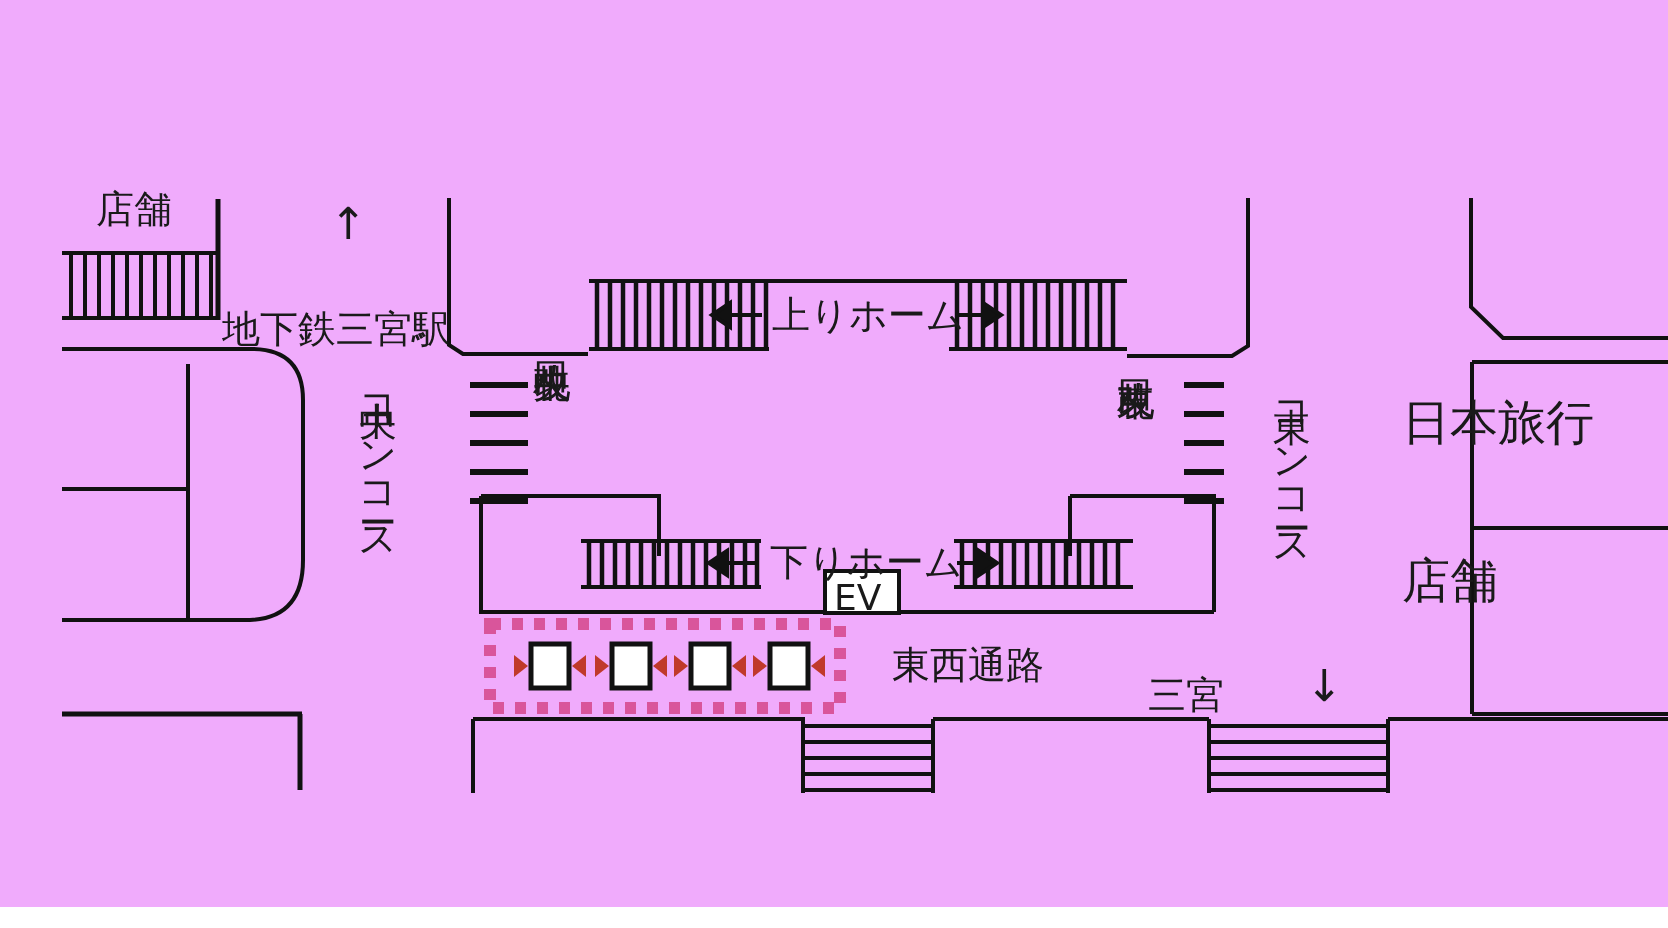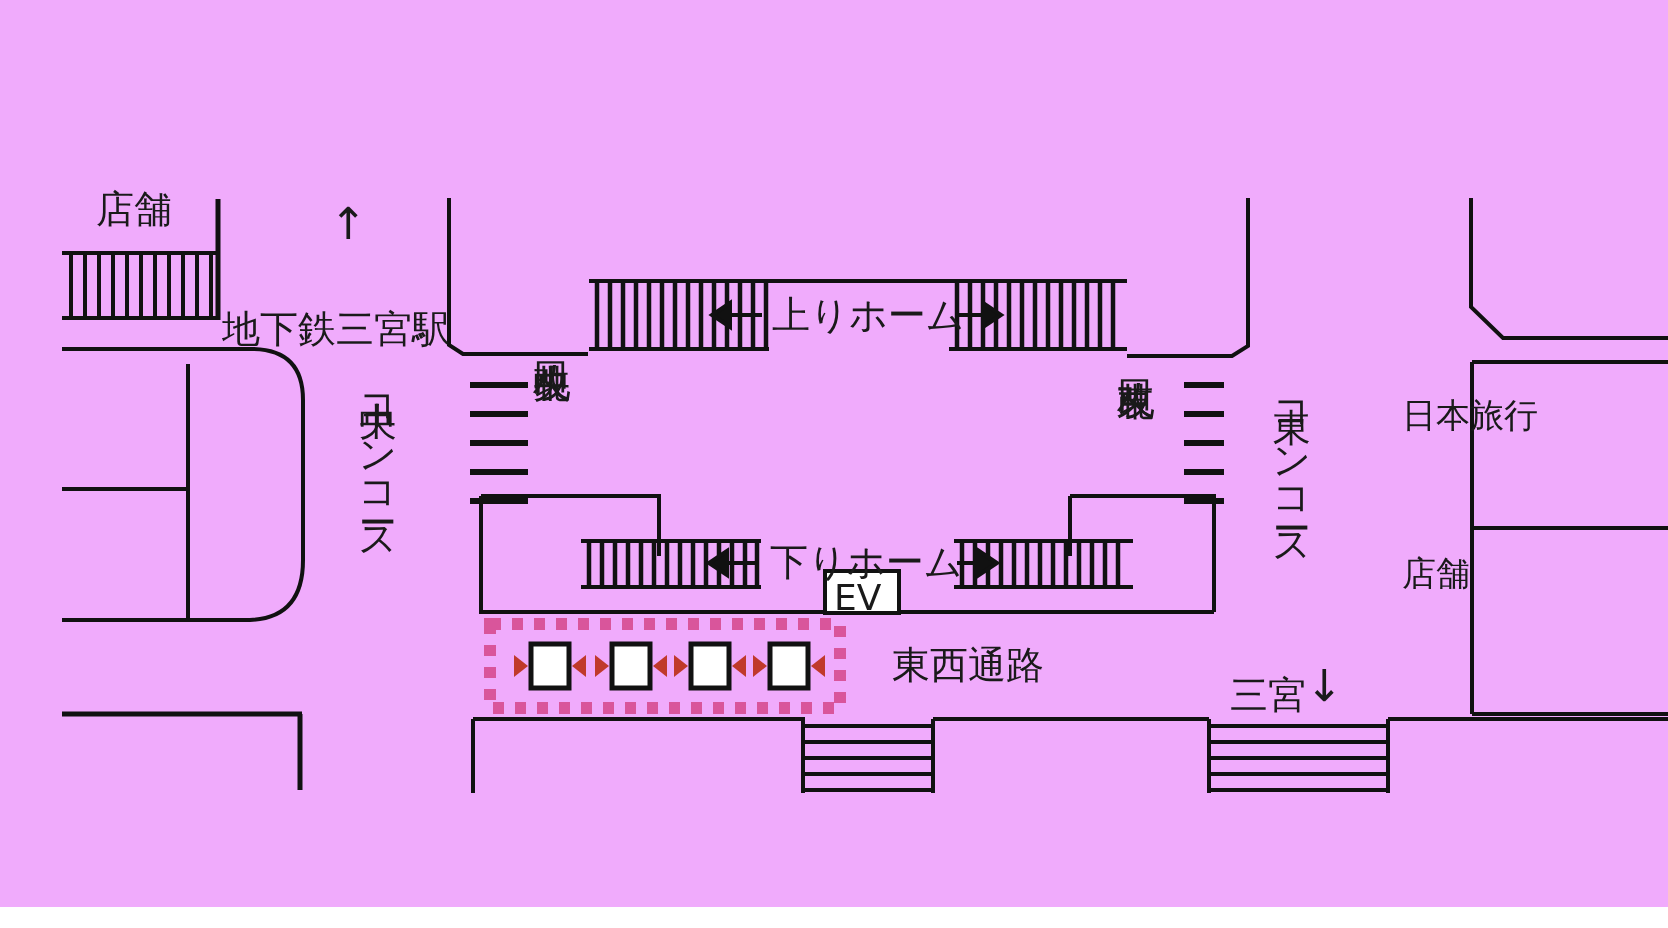"日本旅行" .sz-md { font-size: 34px -> 48px }
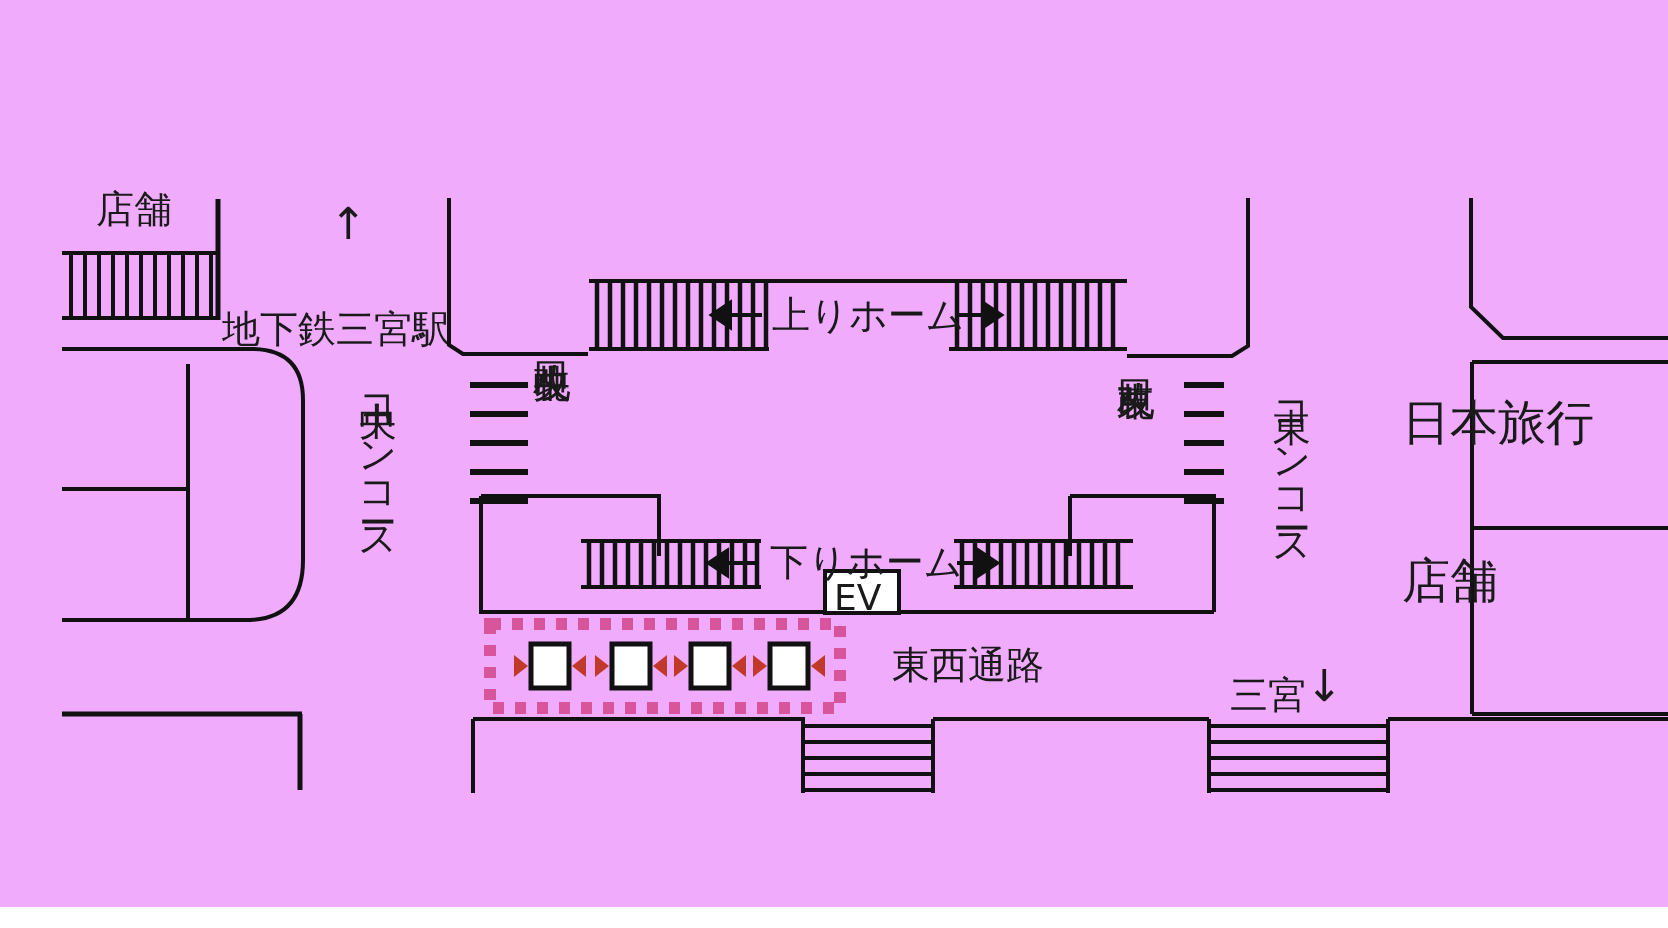"三宮" div.map-label { left: 1230px -> 1148px }
